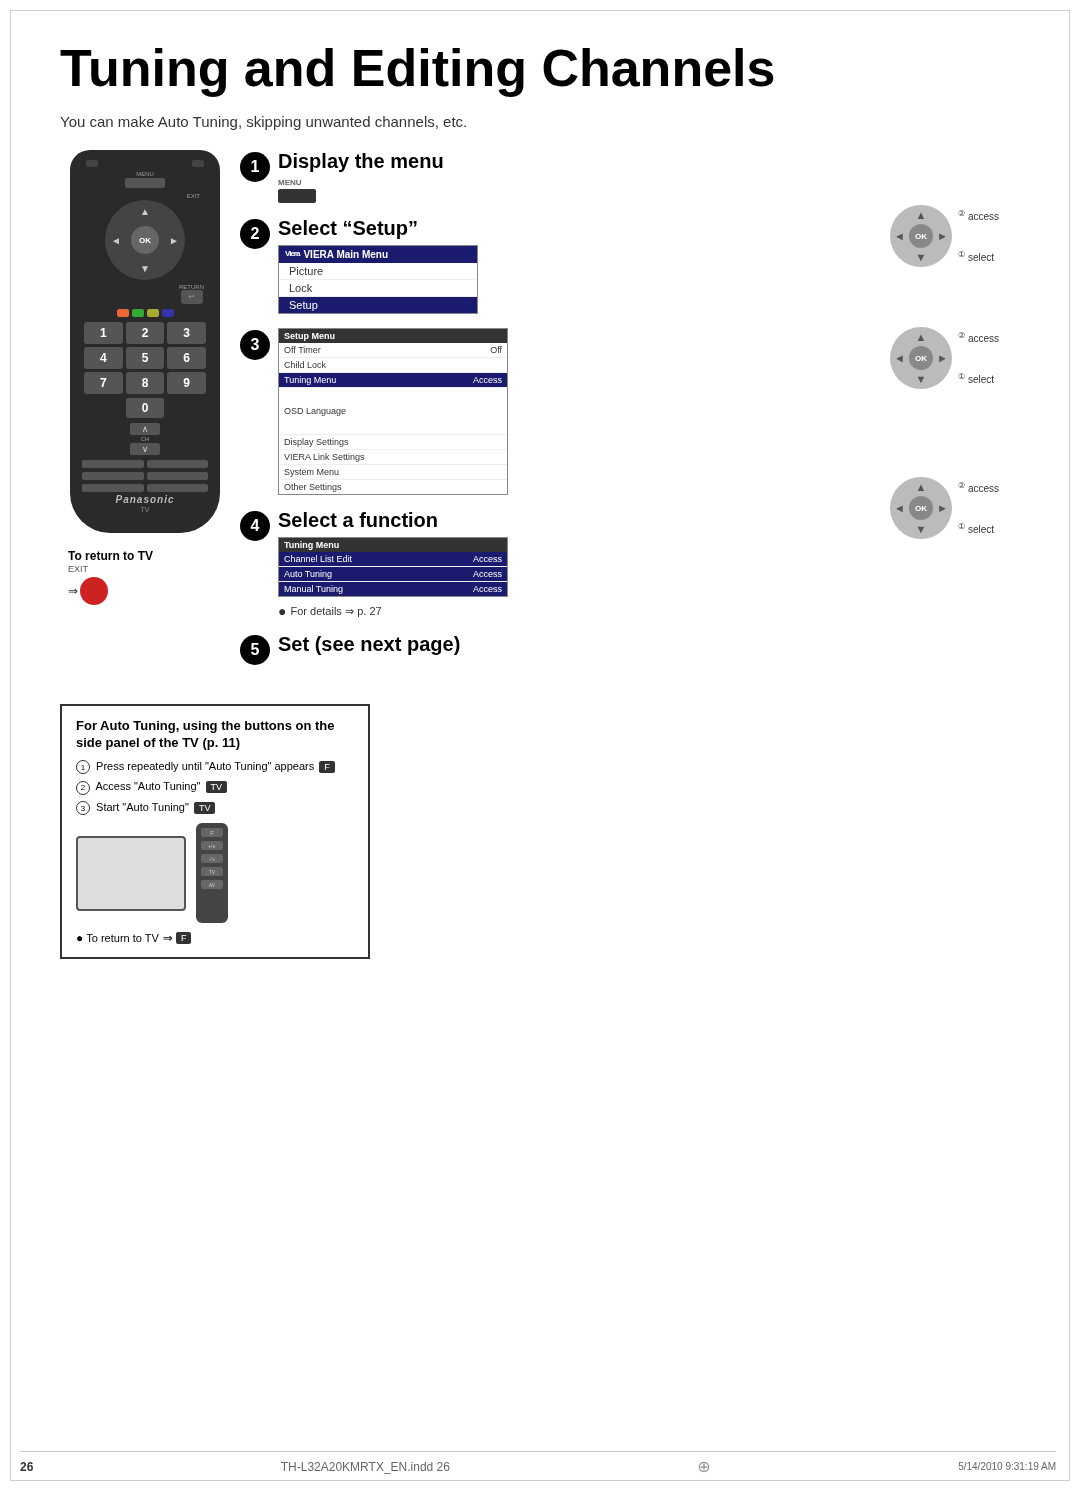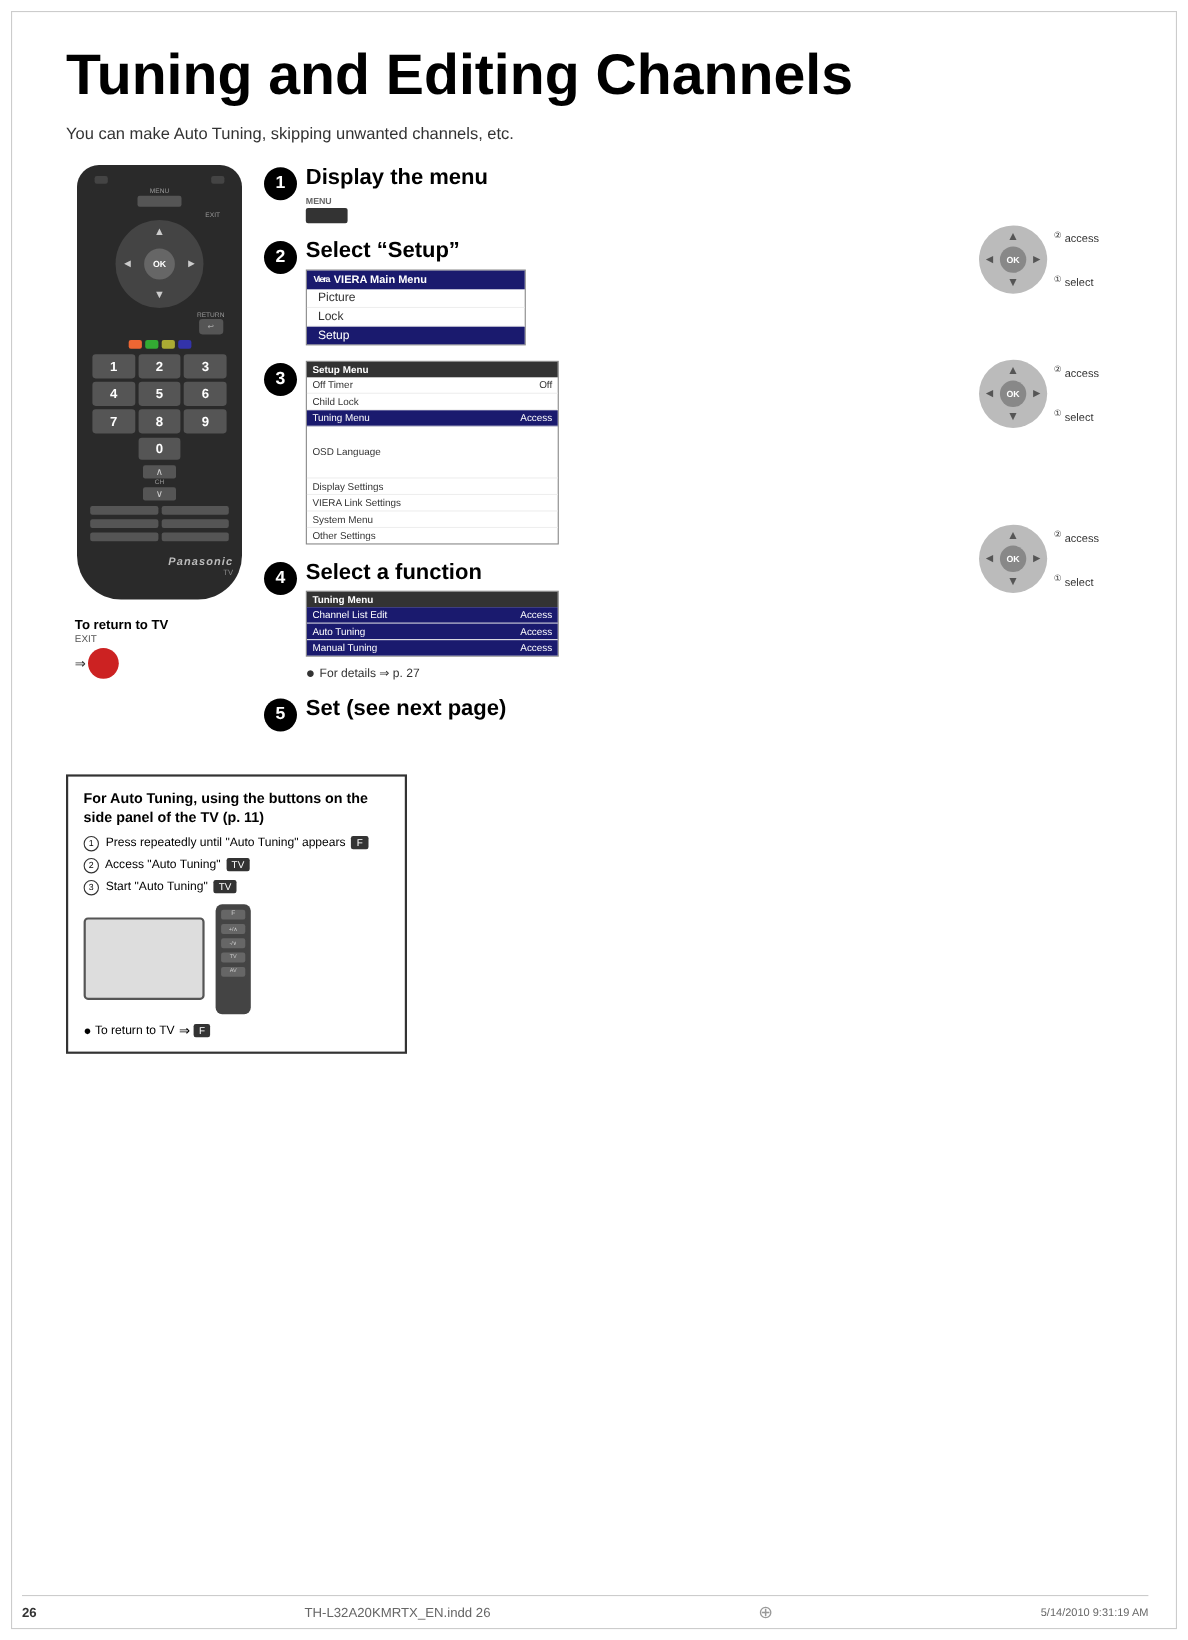"Panasonic" div { margin-top: 14px -> 2px; text-align: right -> center }
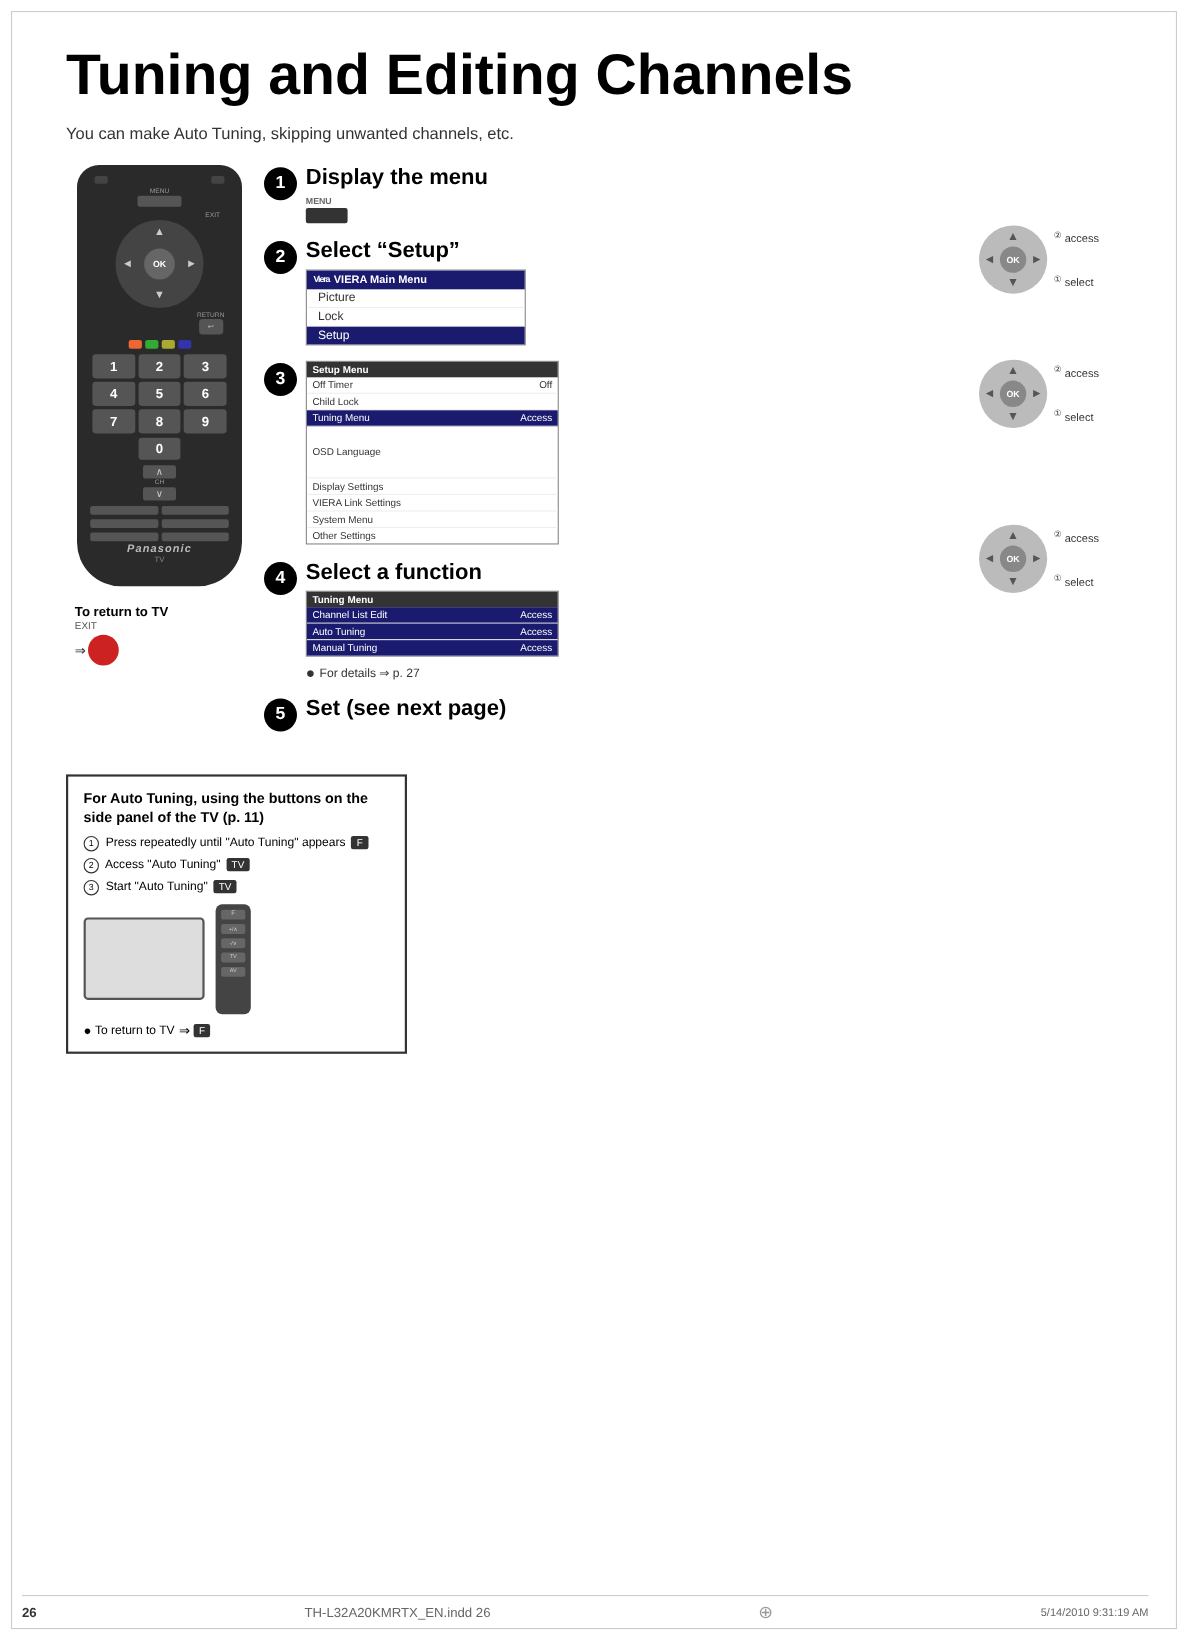"26" div { right: 36px -> 24px }
